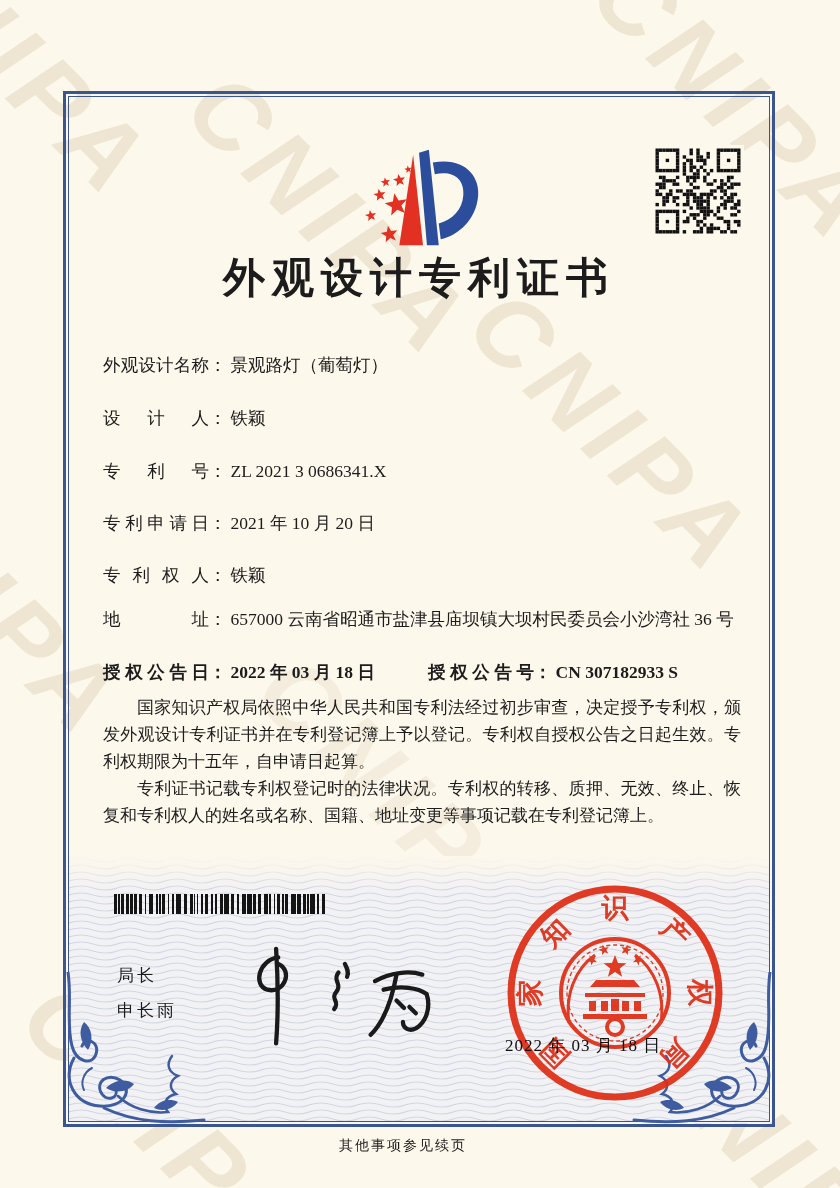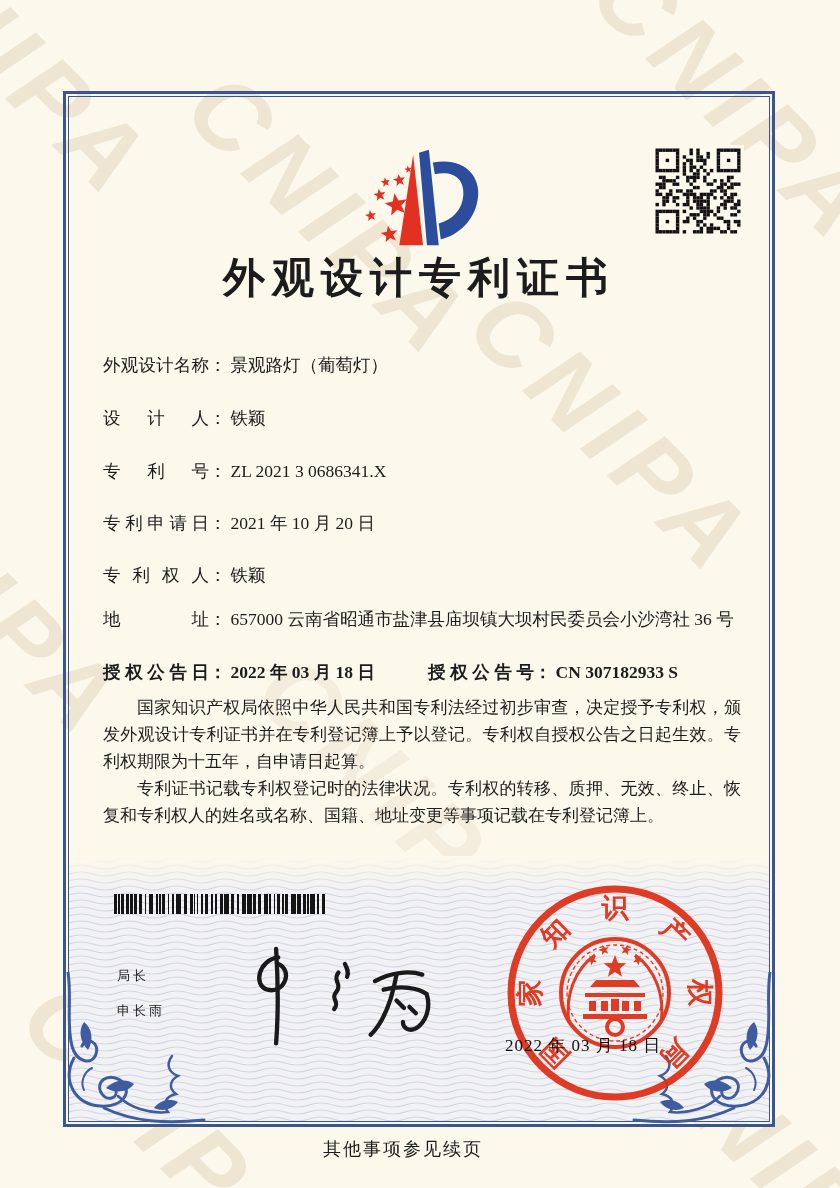"局长" .director { font-size: 13px -> 17px }
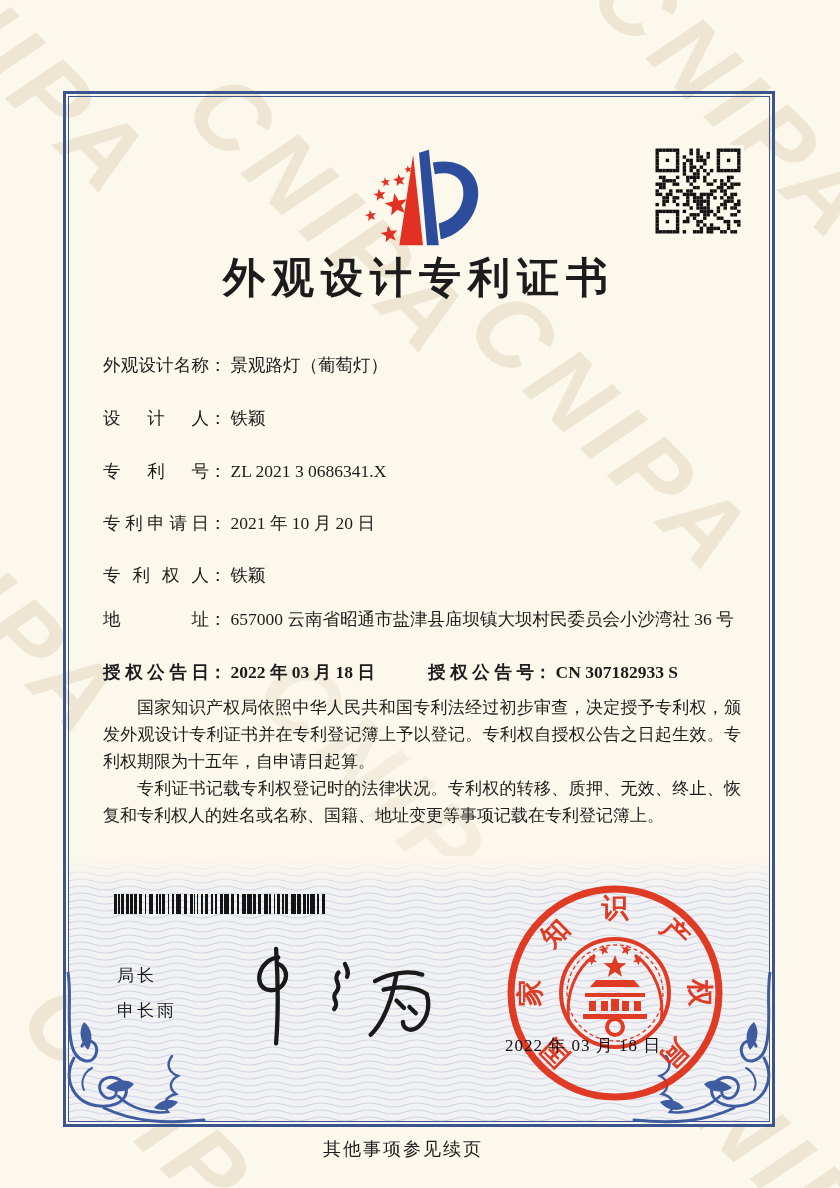"其他事项参见续页" .contnote { font-size: 18px -> 14px }
